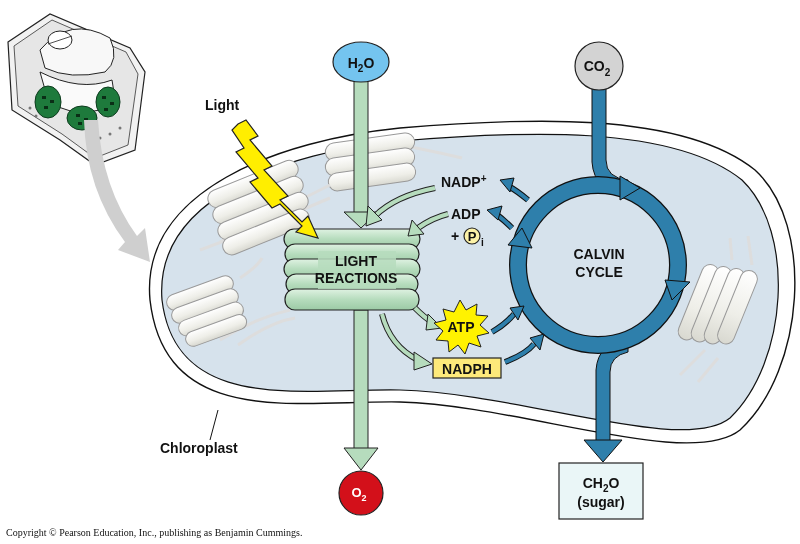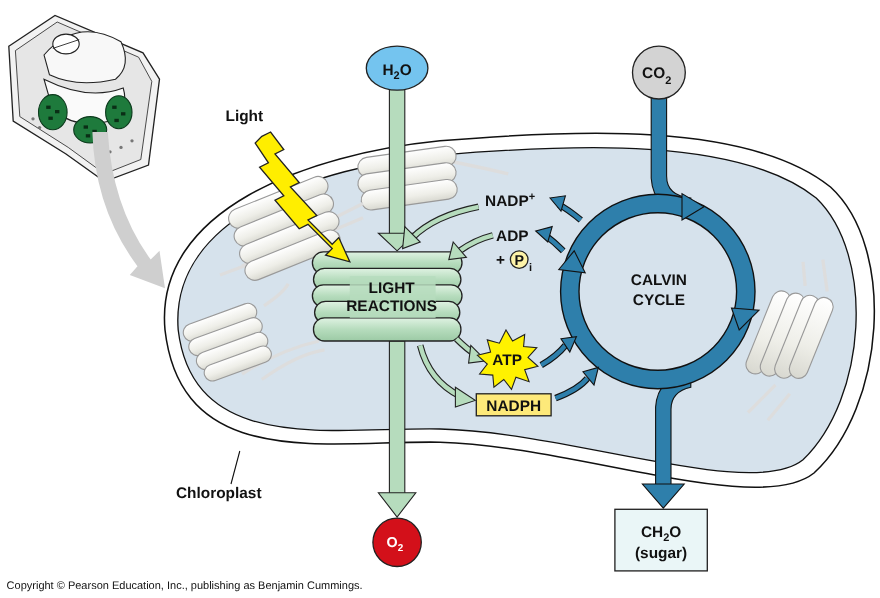"Copyright © Pearson Education, Inc.," .copy { font-family: Liberation Sans, sans-serif -> Liberation Serif, serif }
